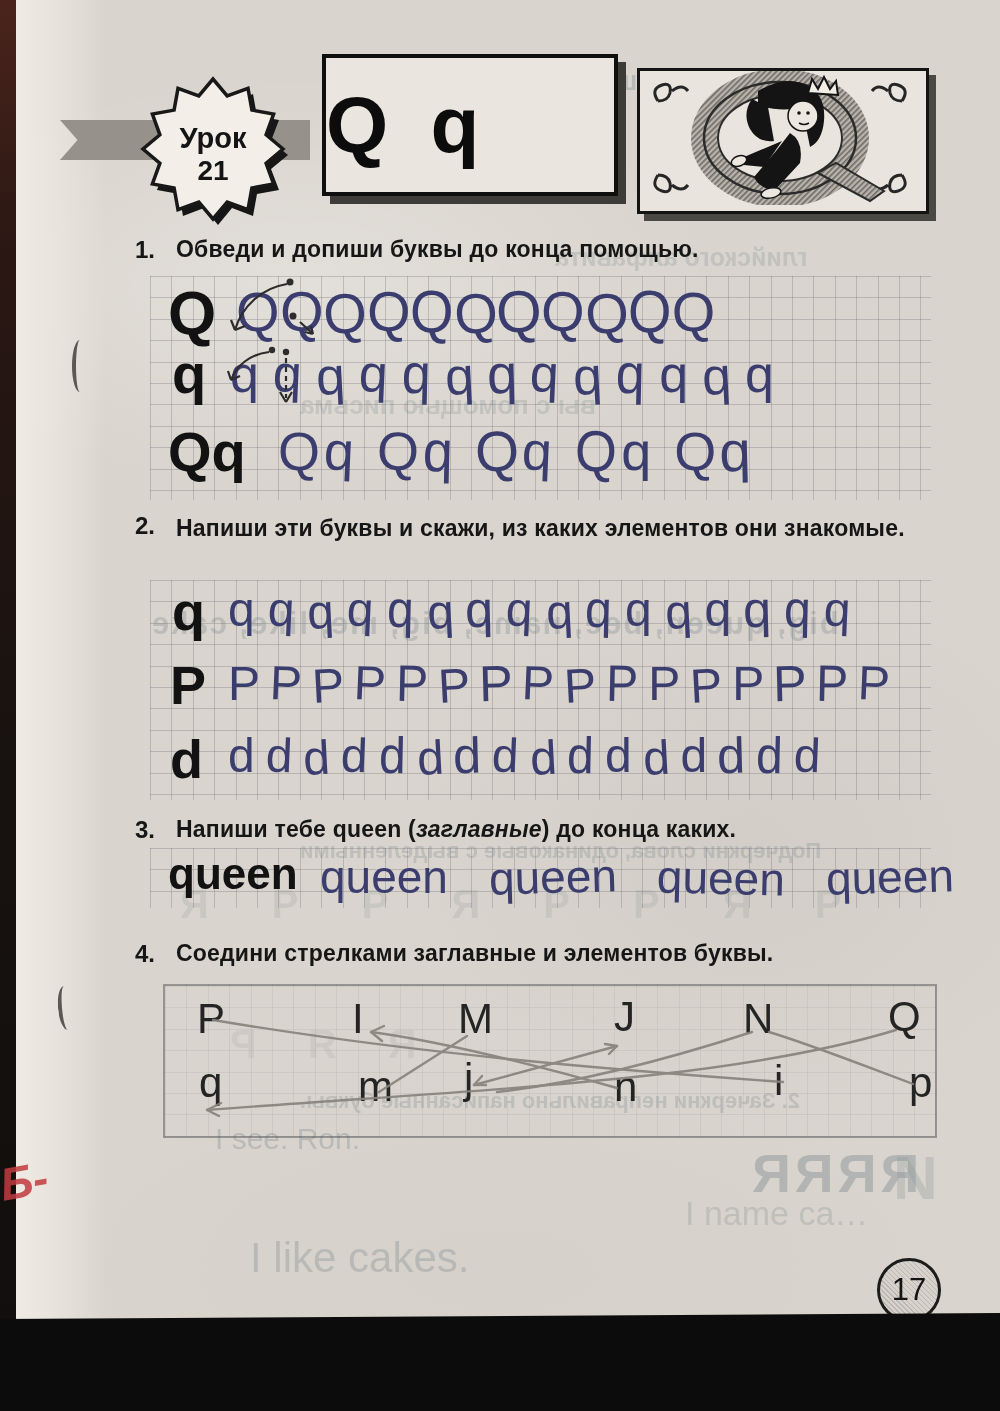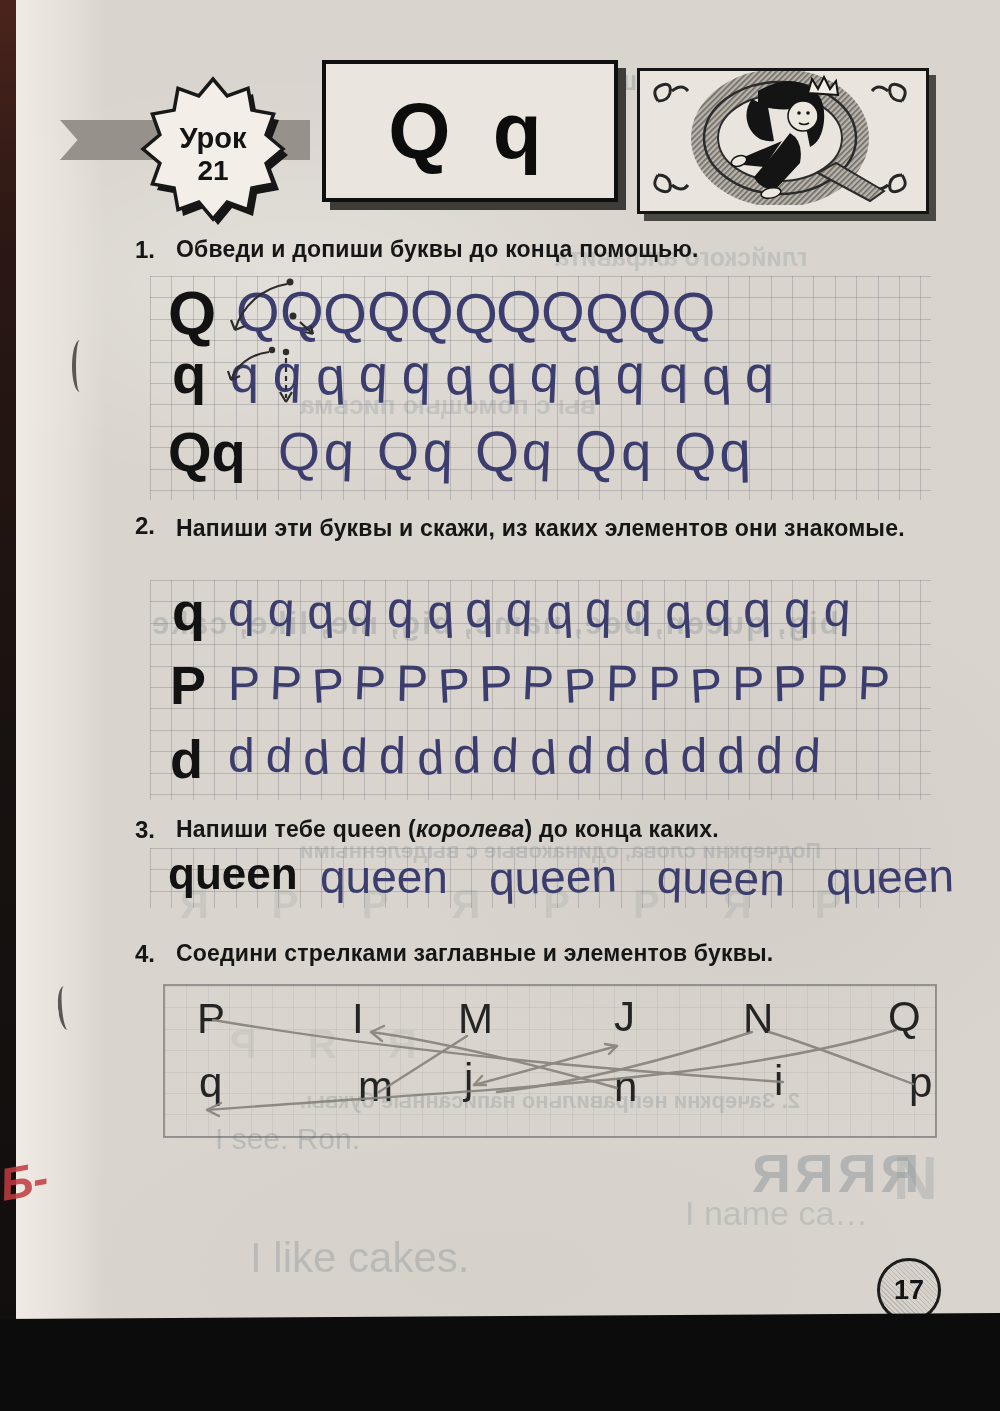"Q q" .qq-box { justify-content: center -> none; top: 60px -> 54px }
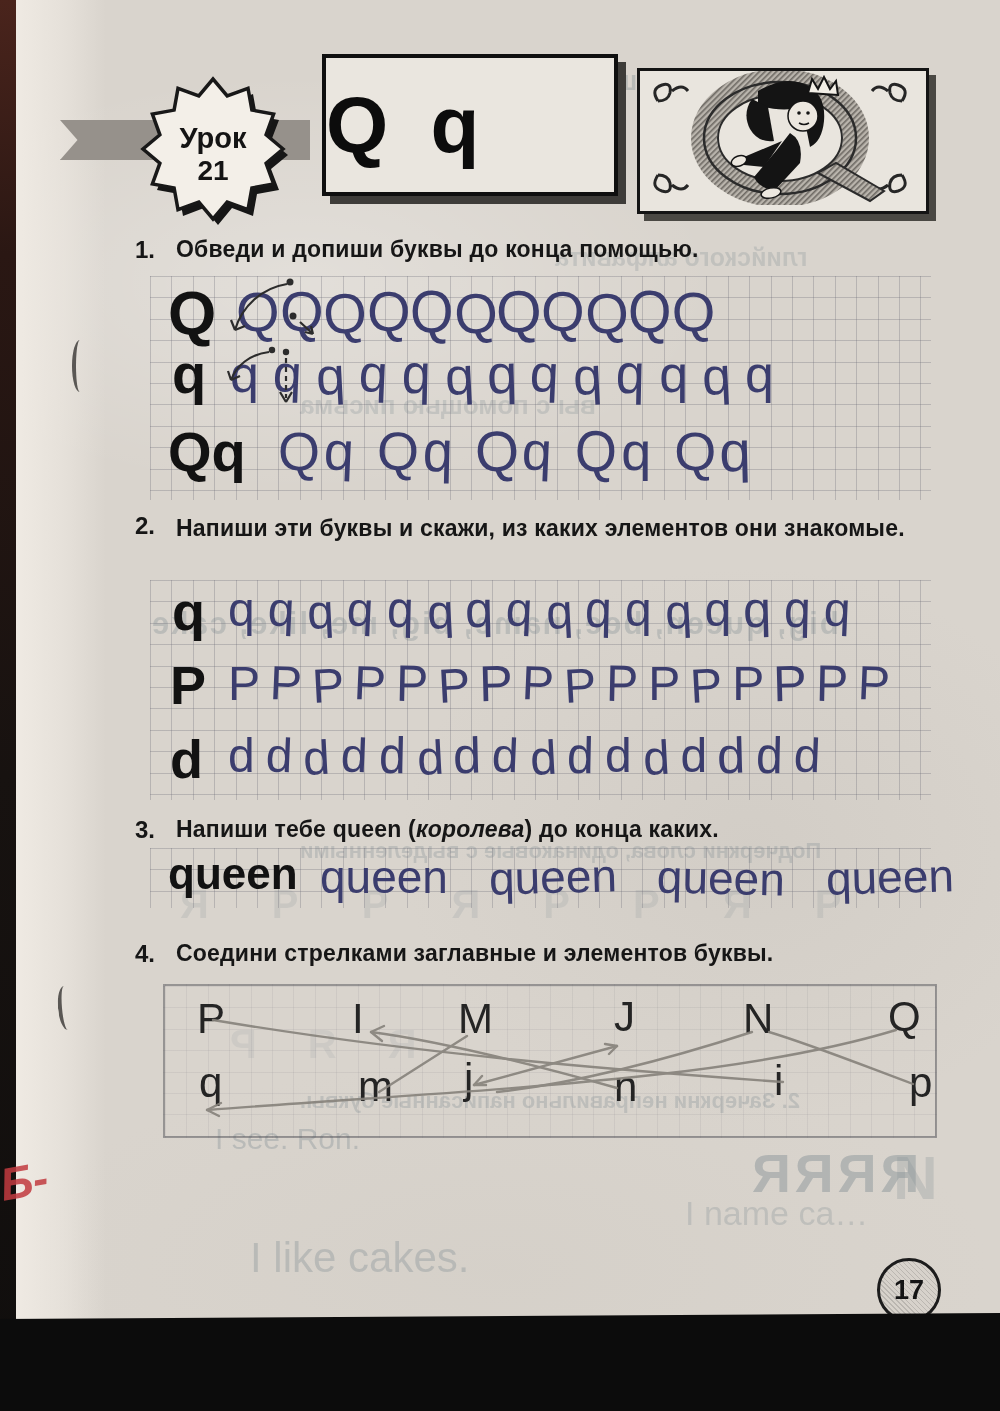"королева" span { text: королева -> заглавные }
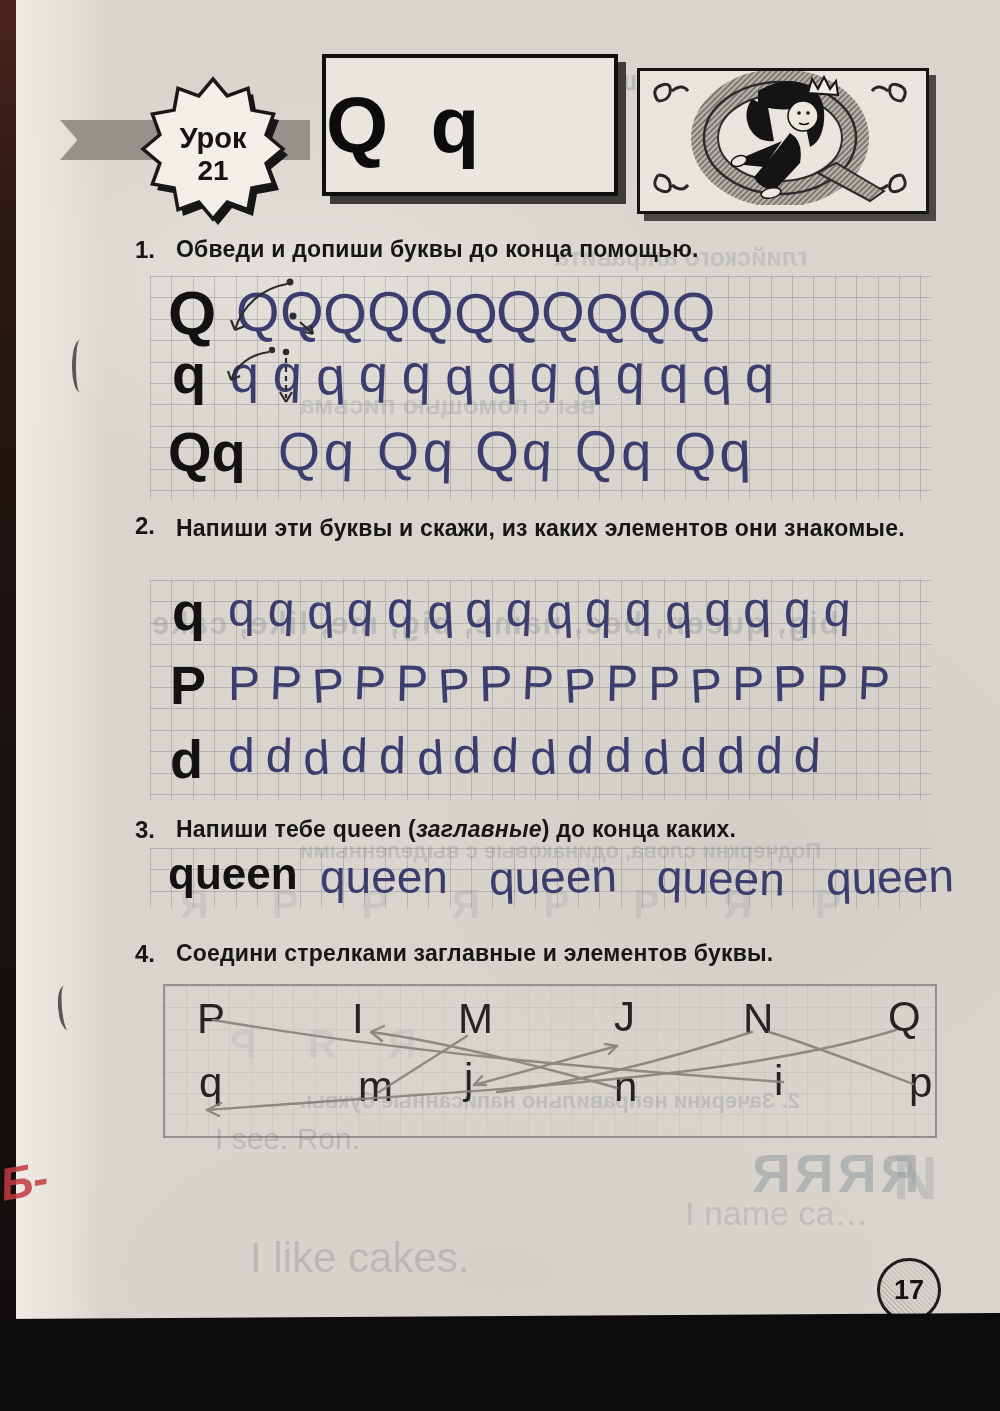"17" .balloon span { font-size: 27px -> 31px; font-weight: bold -> normal }
